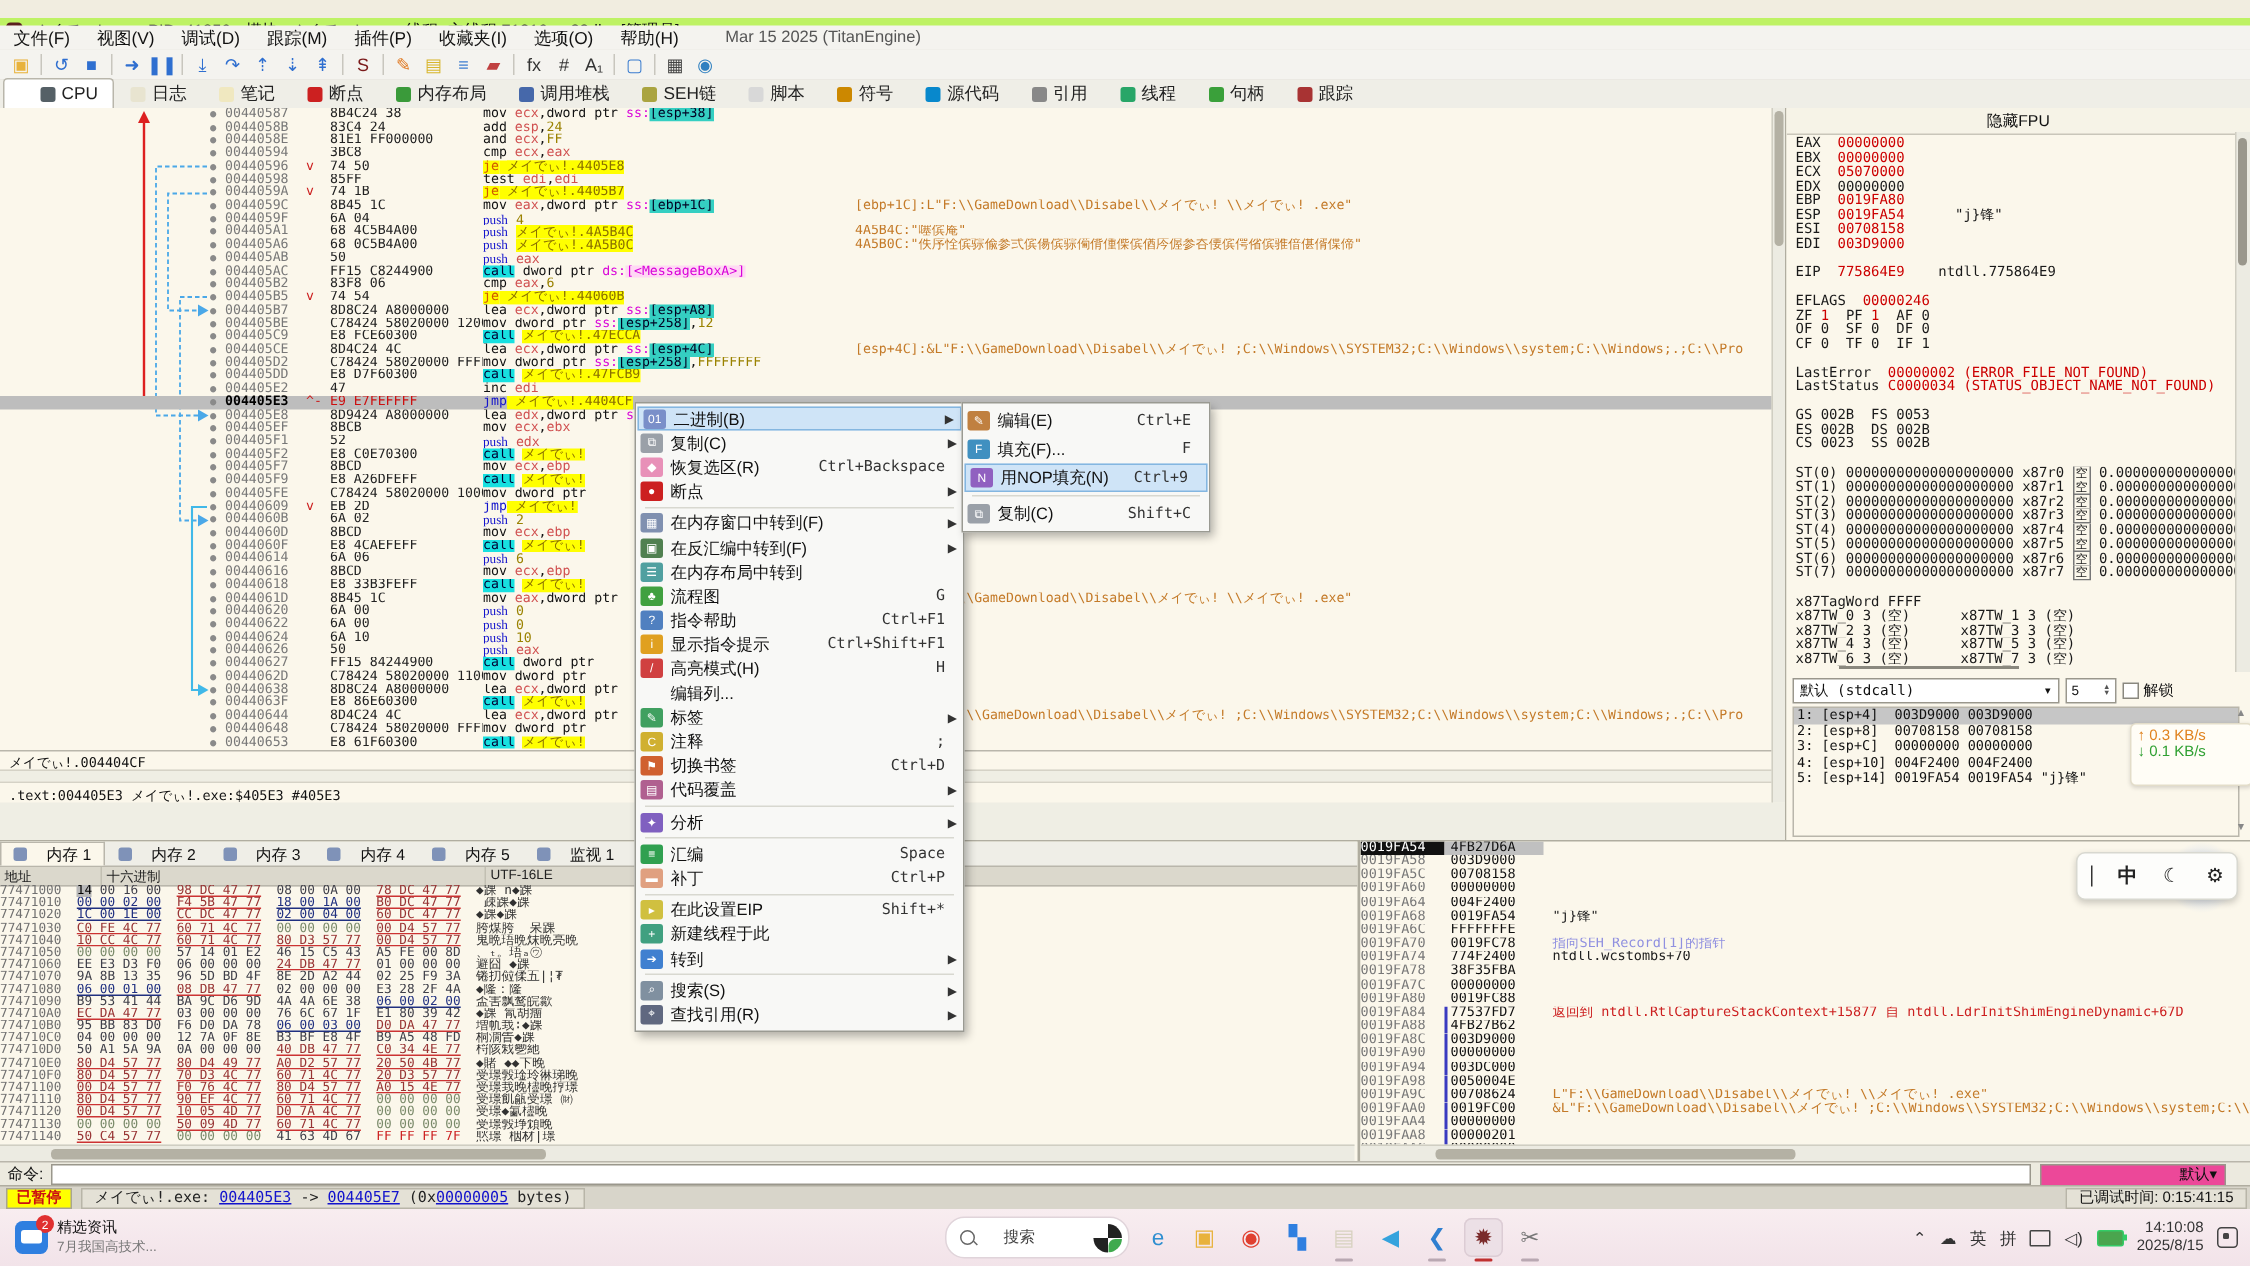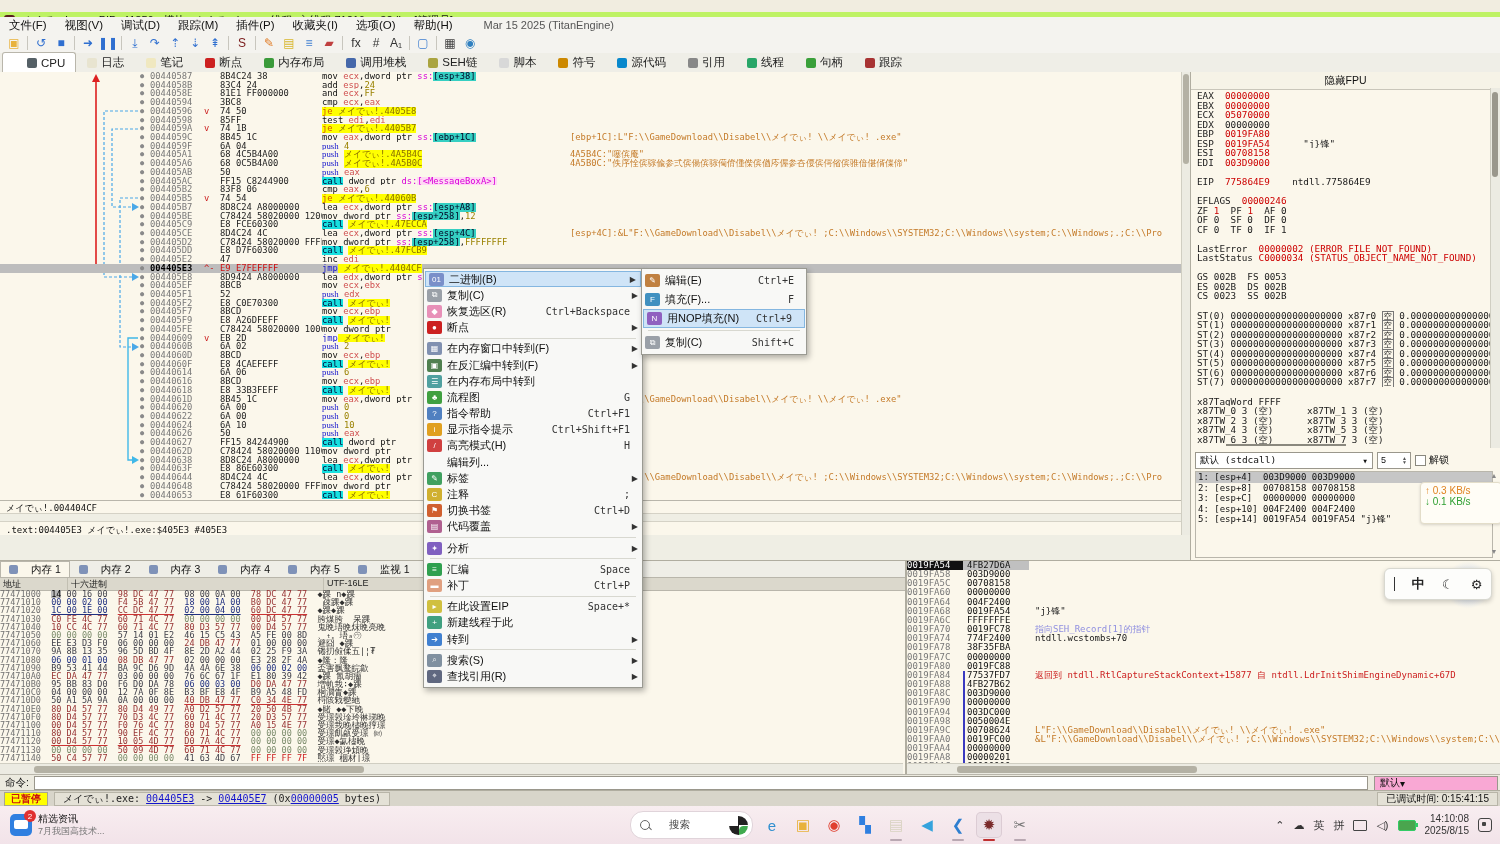"Space+*" span.sc { text: Space+ -> Shift+ }
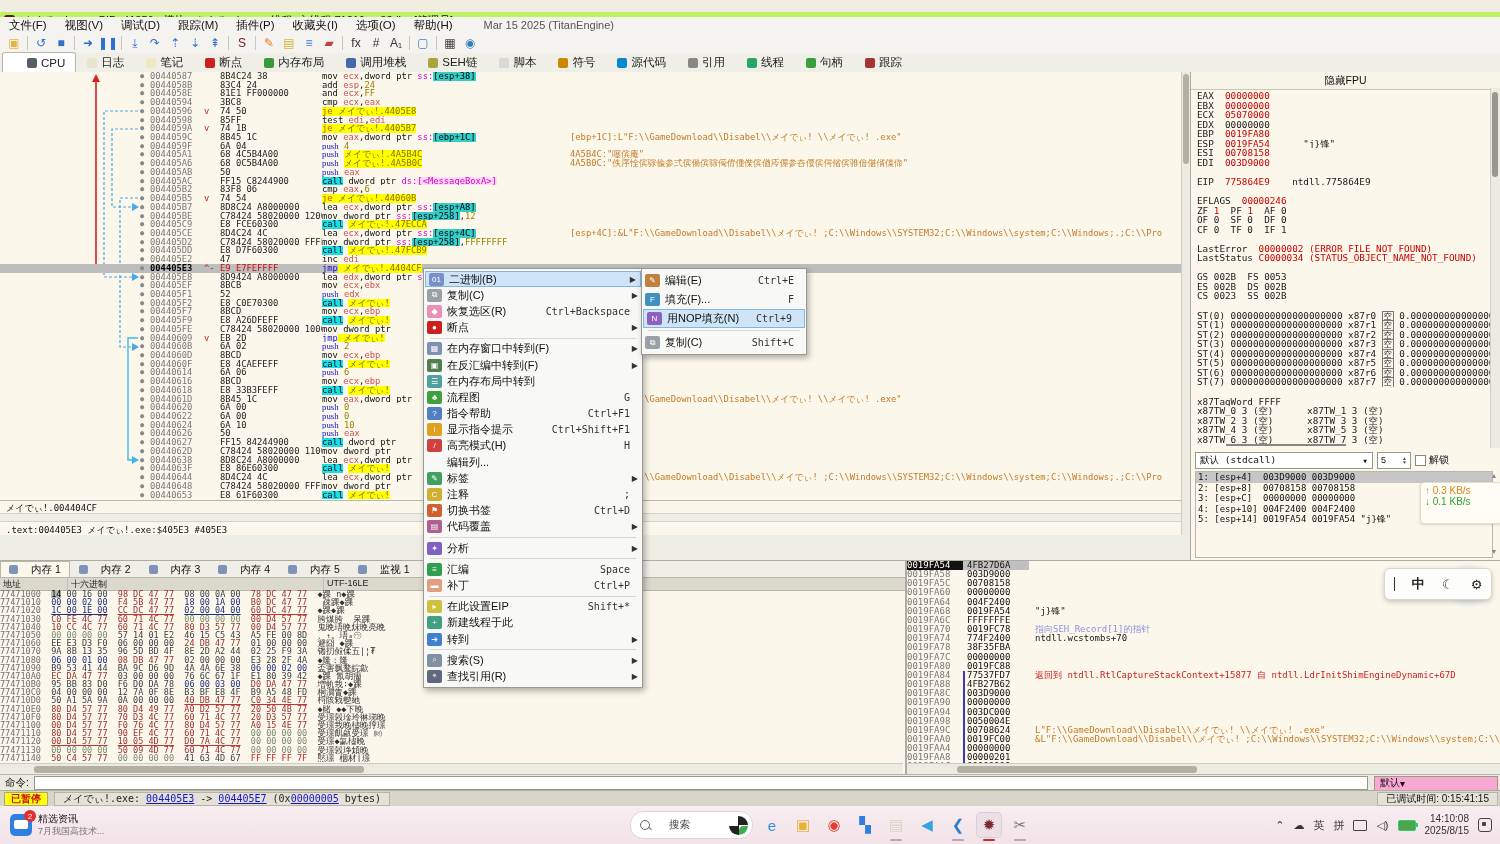"默认" #cmdprofile { background: #f9a8d4 -> #ec4899; justify-content: flex-start -> flex-end; margin-right: 2px -> 16px }
